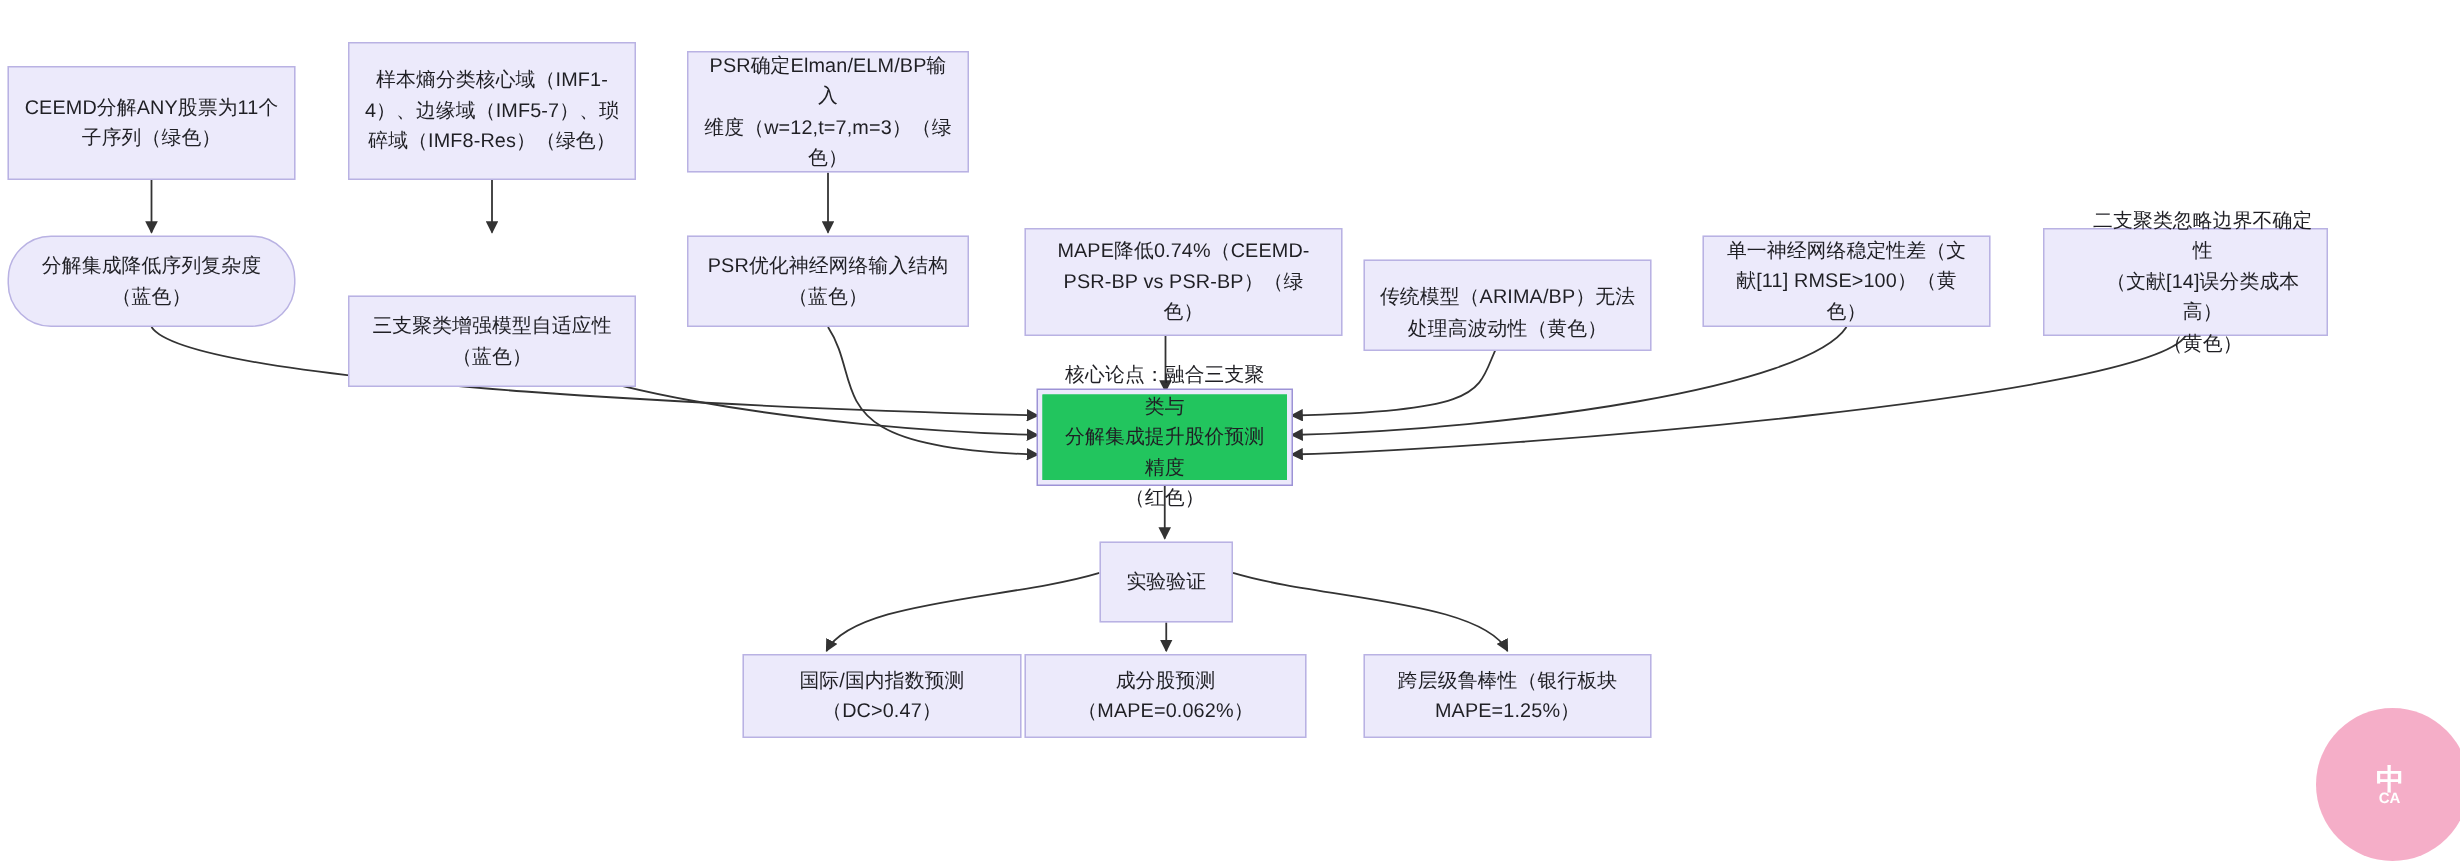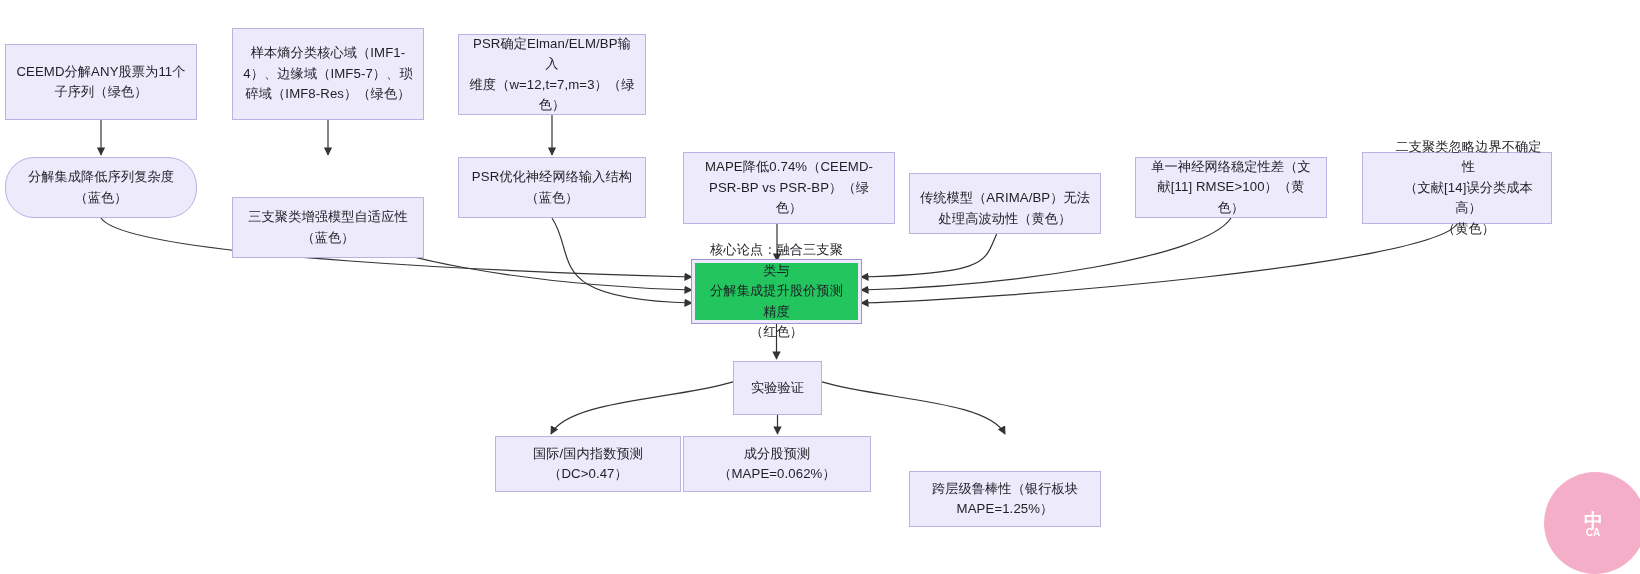"跨层级鲁棒性（银行板块" div.node { margin-top: 35px -> none }
